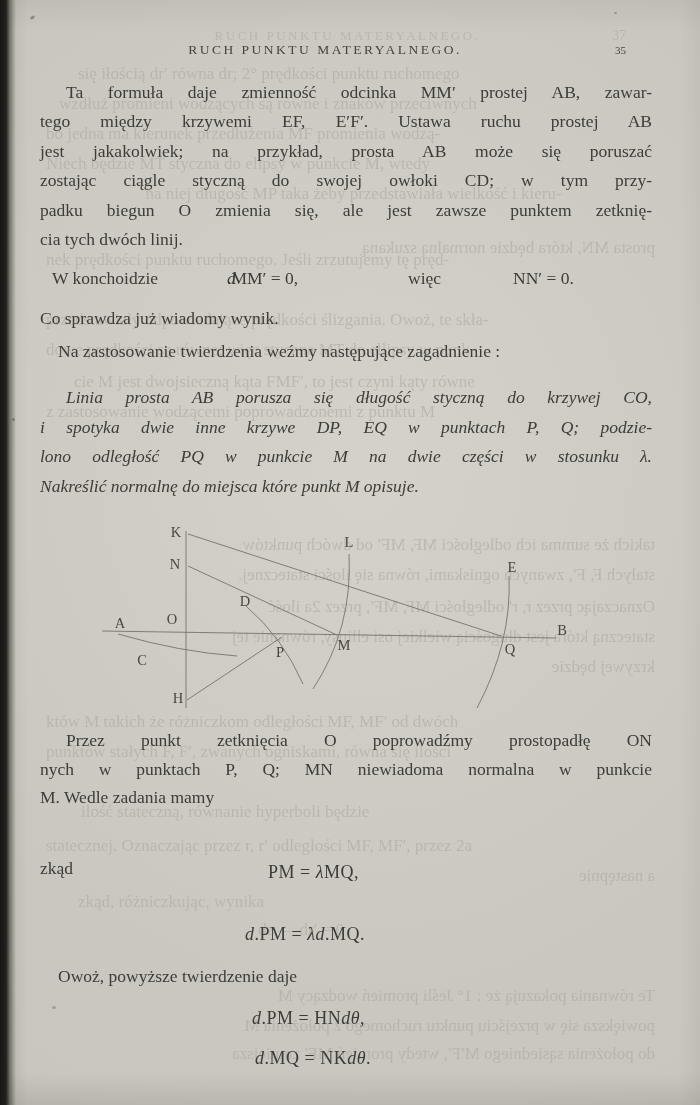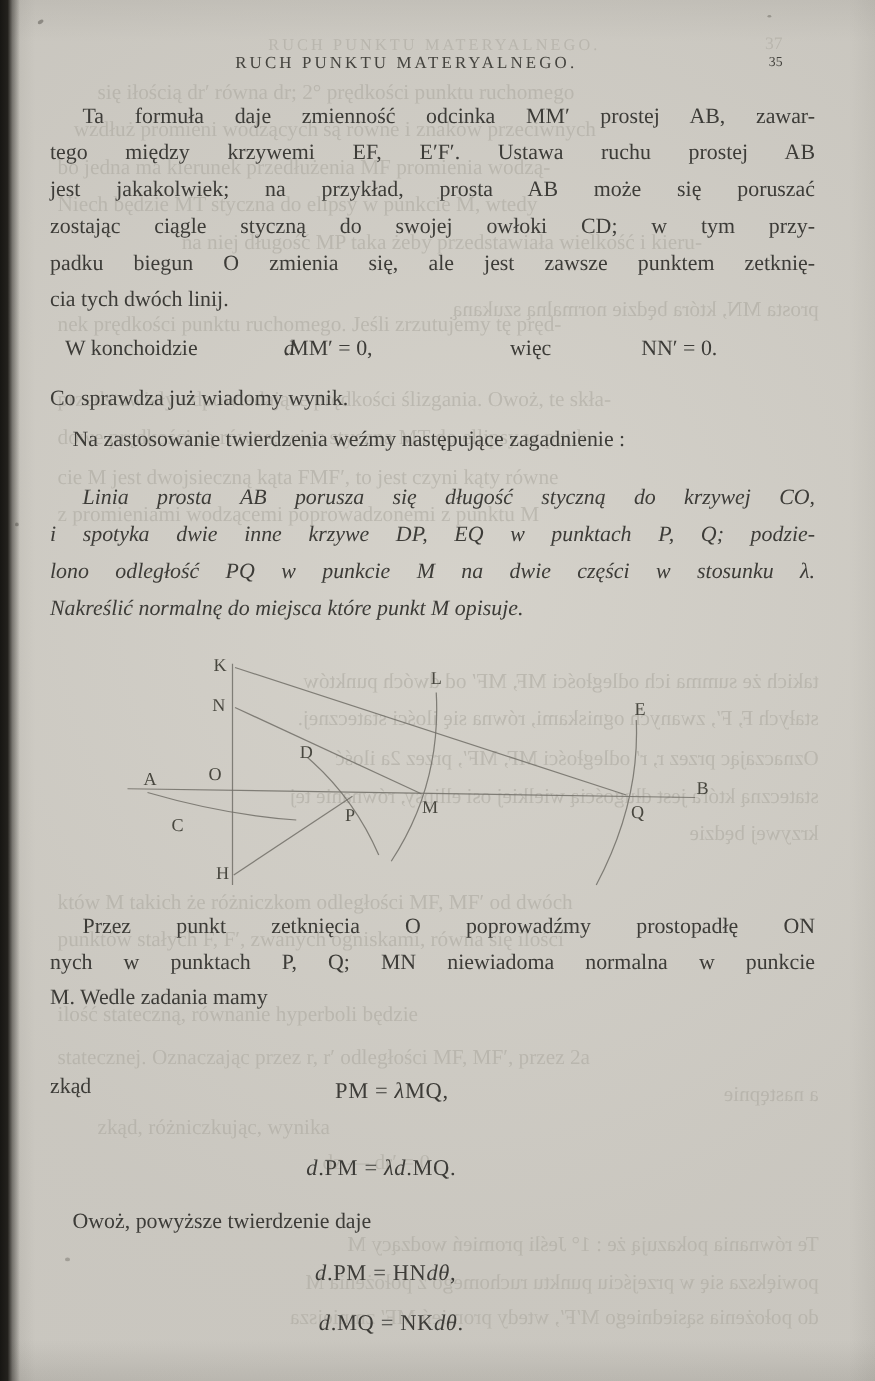"cie M jest dwojsieczną kąta" div.bleed { margin-left: none -> 28px }
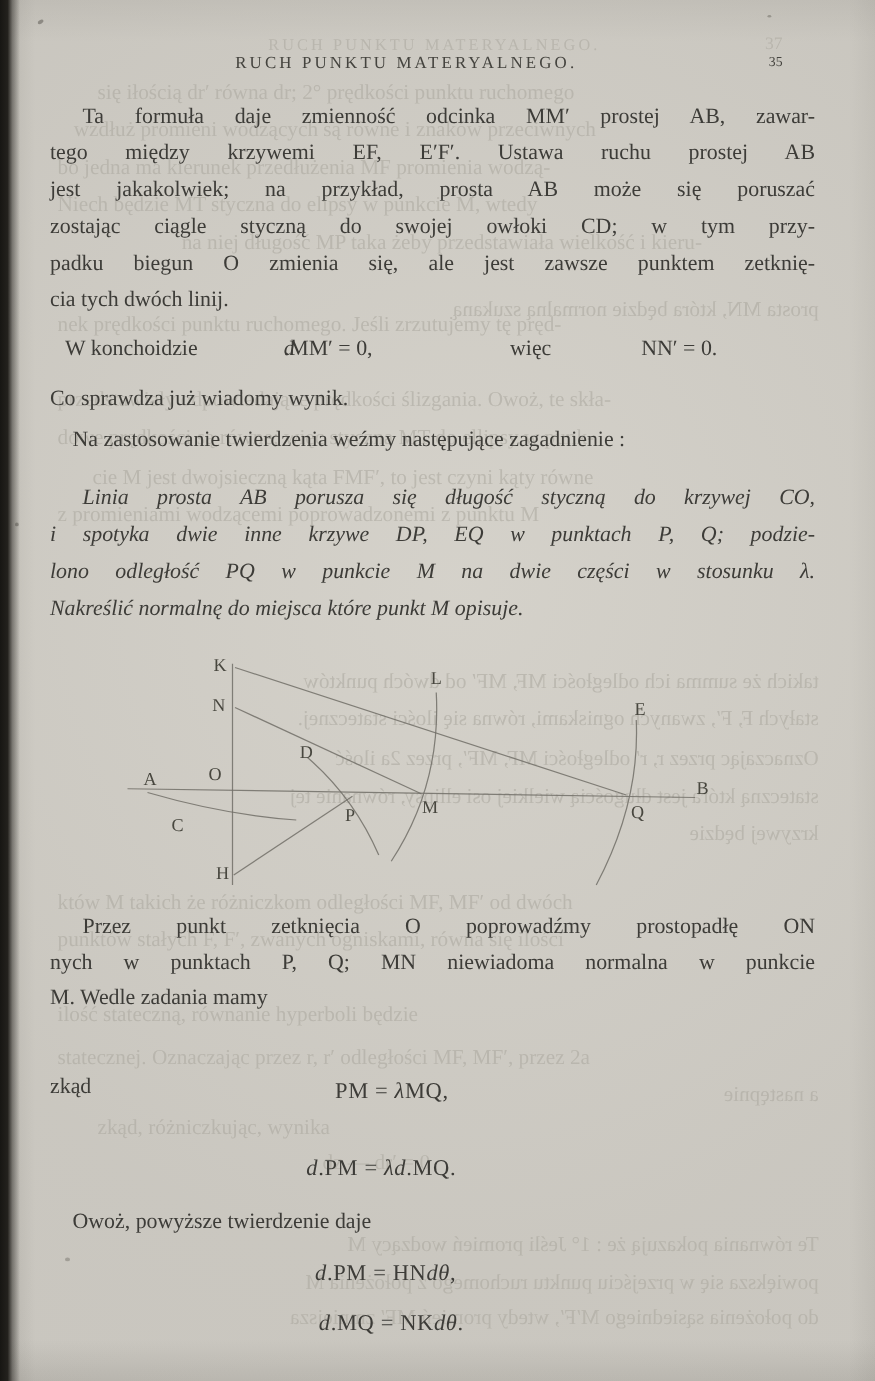"z promieniami wodzącemi poprowadzonemi z" div.bleed { text: promieniami -> zastosowanie }
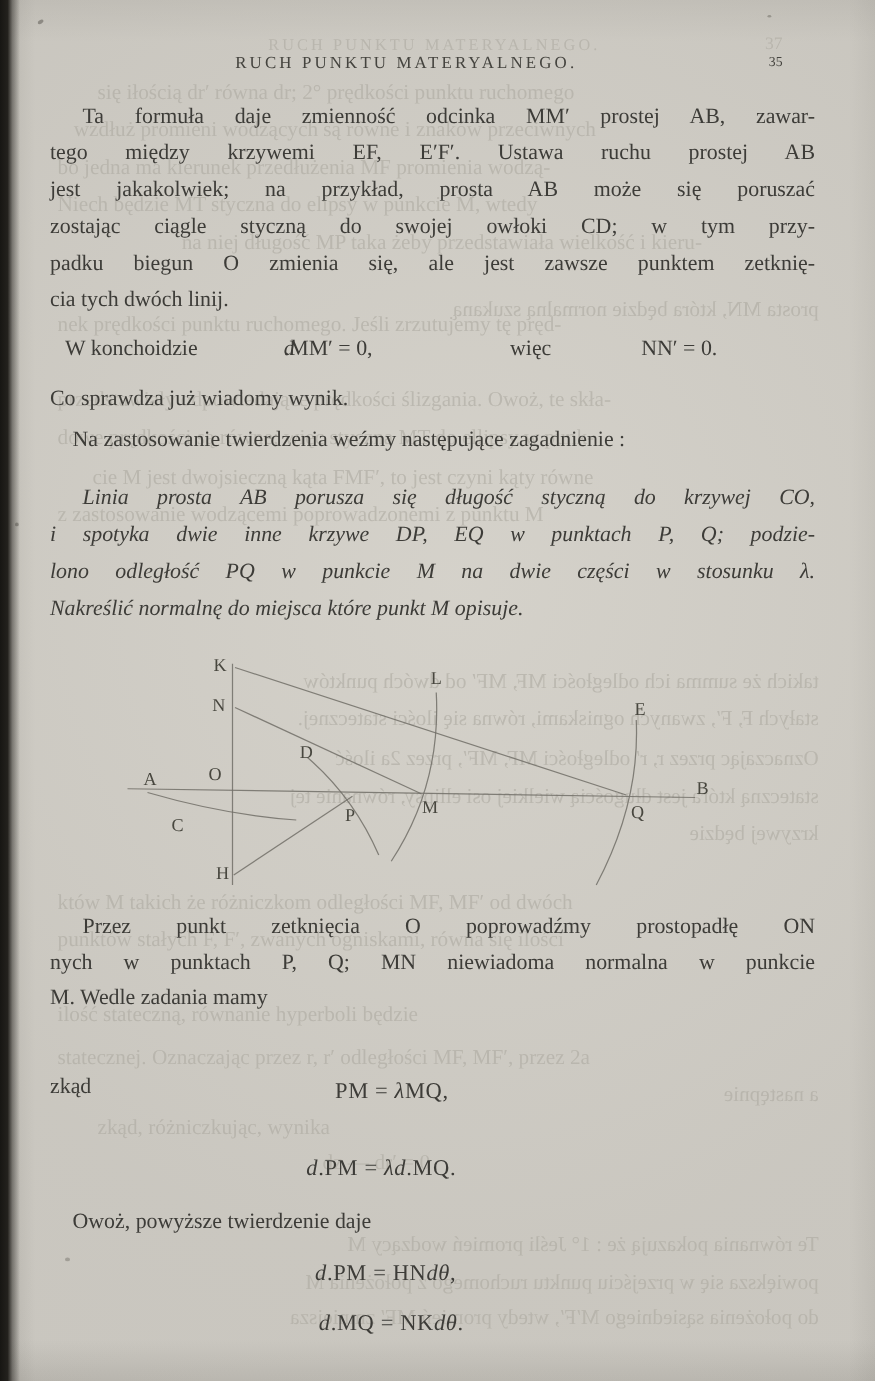"ilość stateczną, równanie hyperboli" div.bleed { margin-left: none -> 35px }
